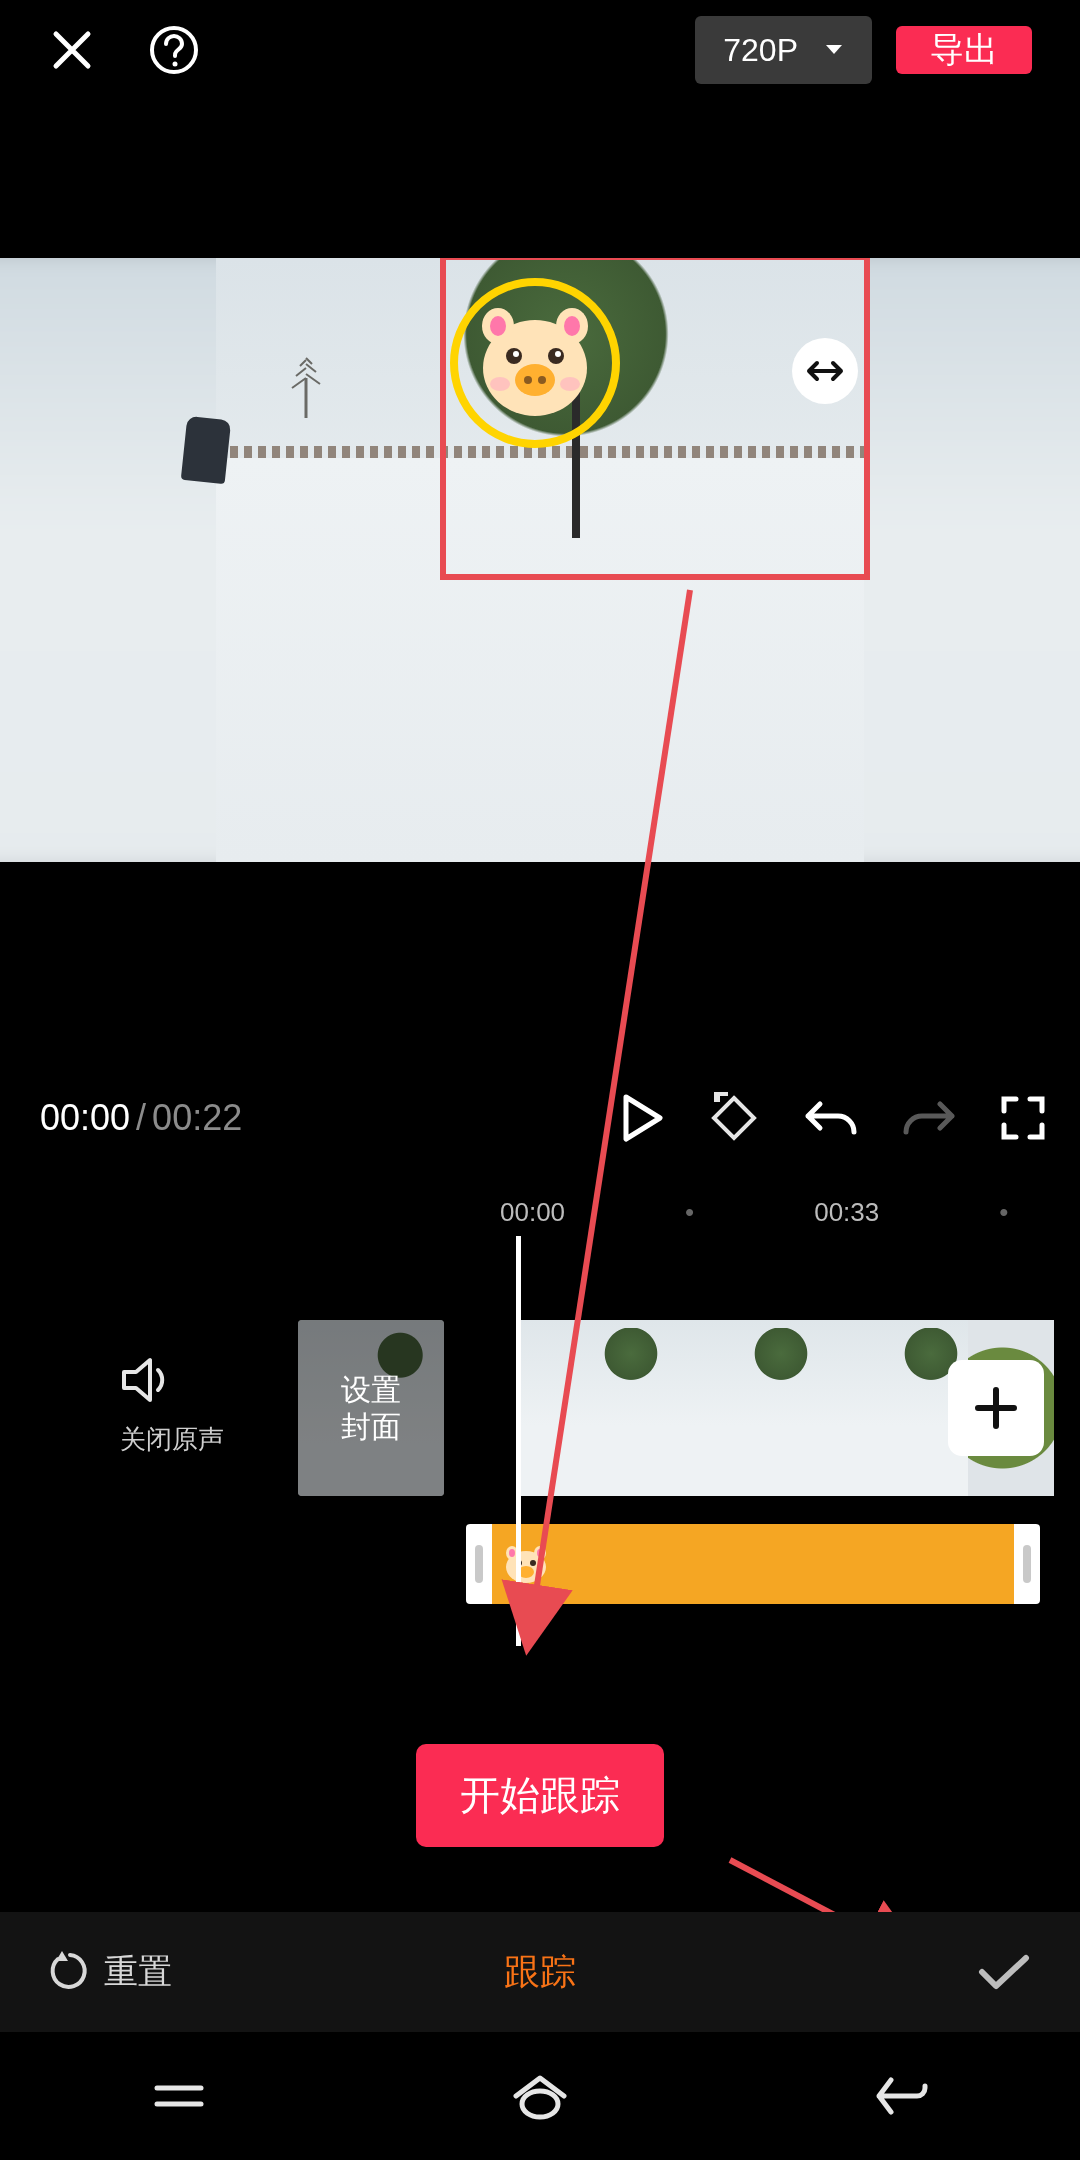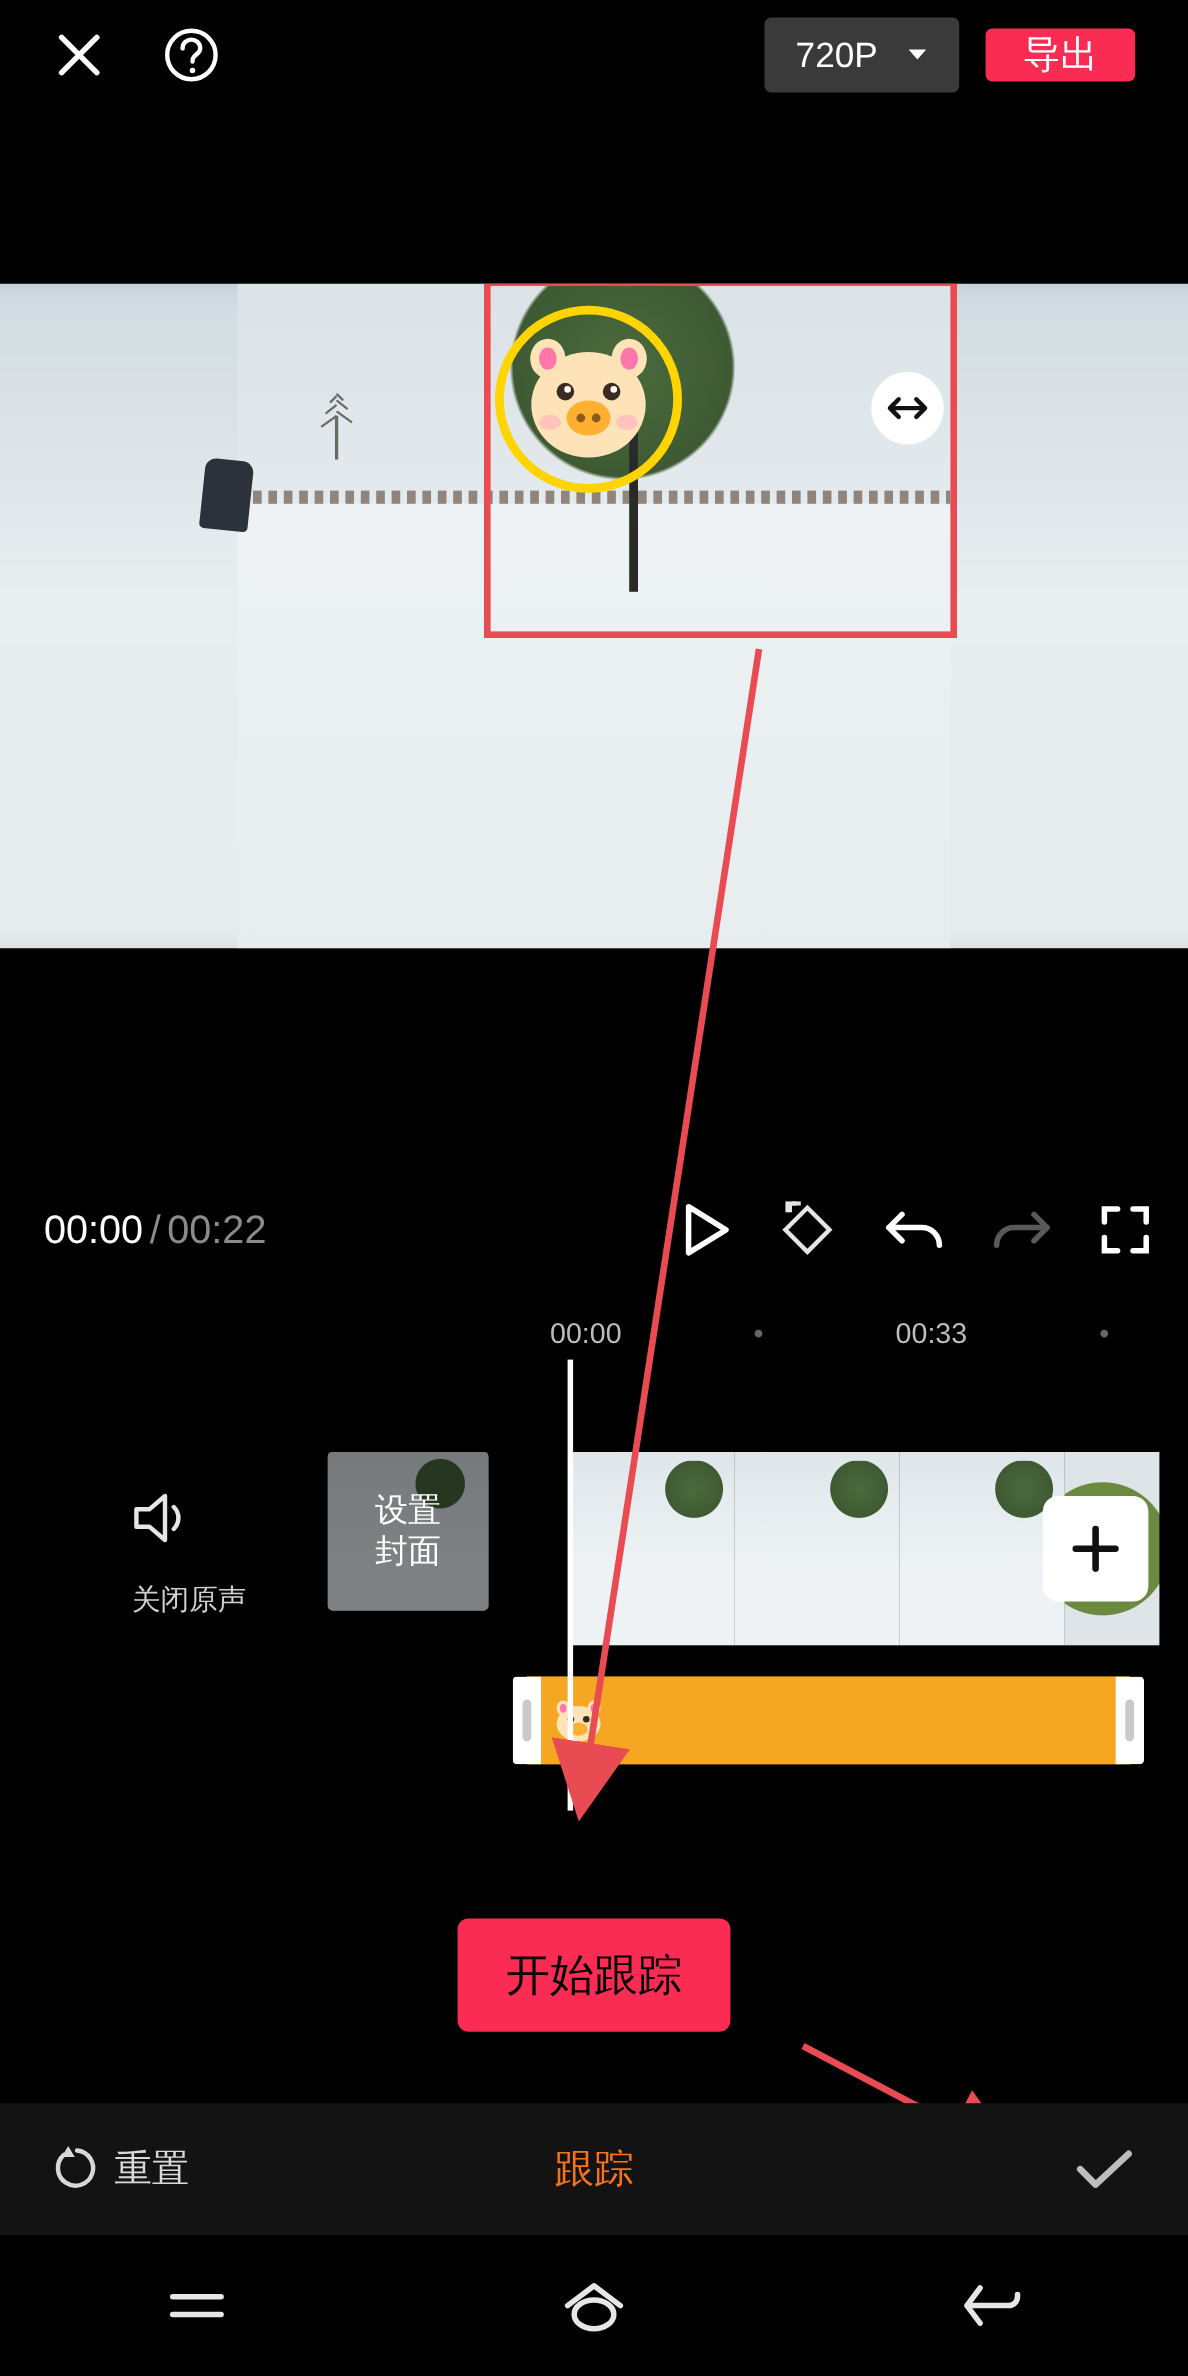"设置" .cover-thumb { height: 144px -> 176px }
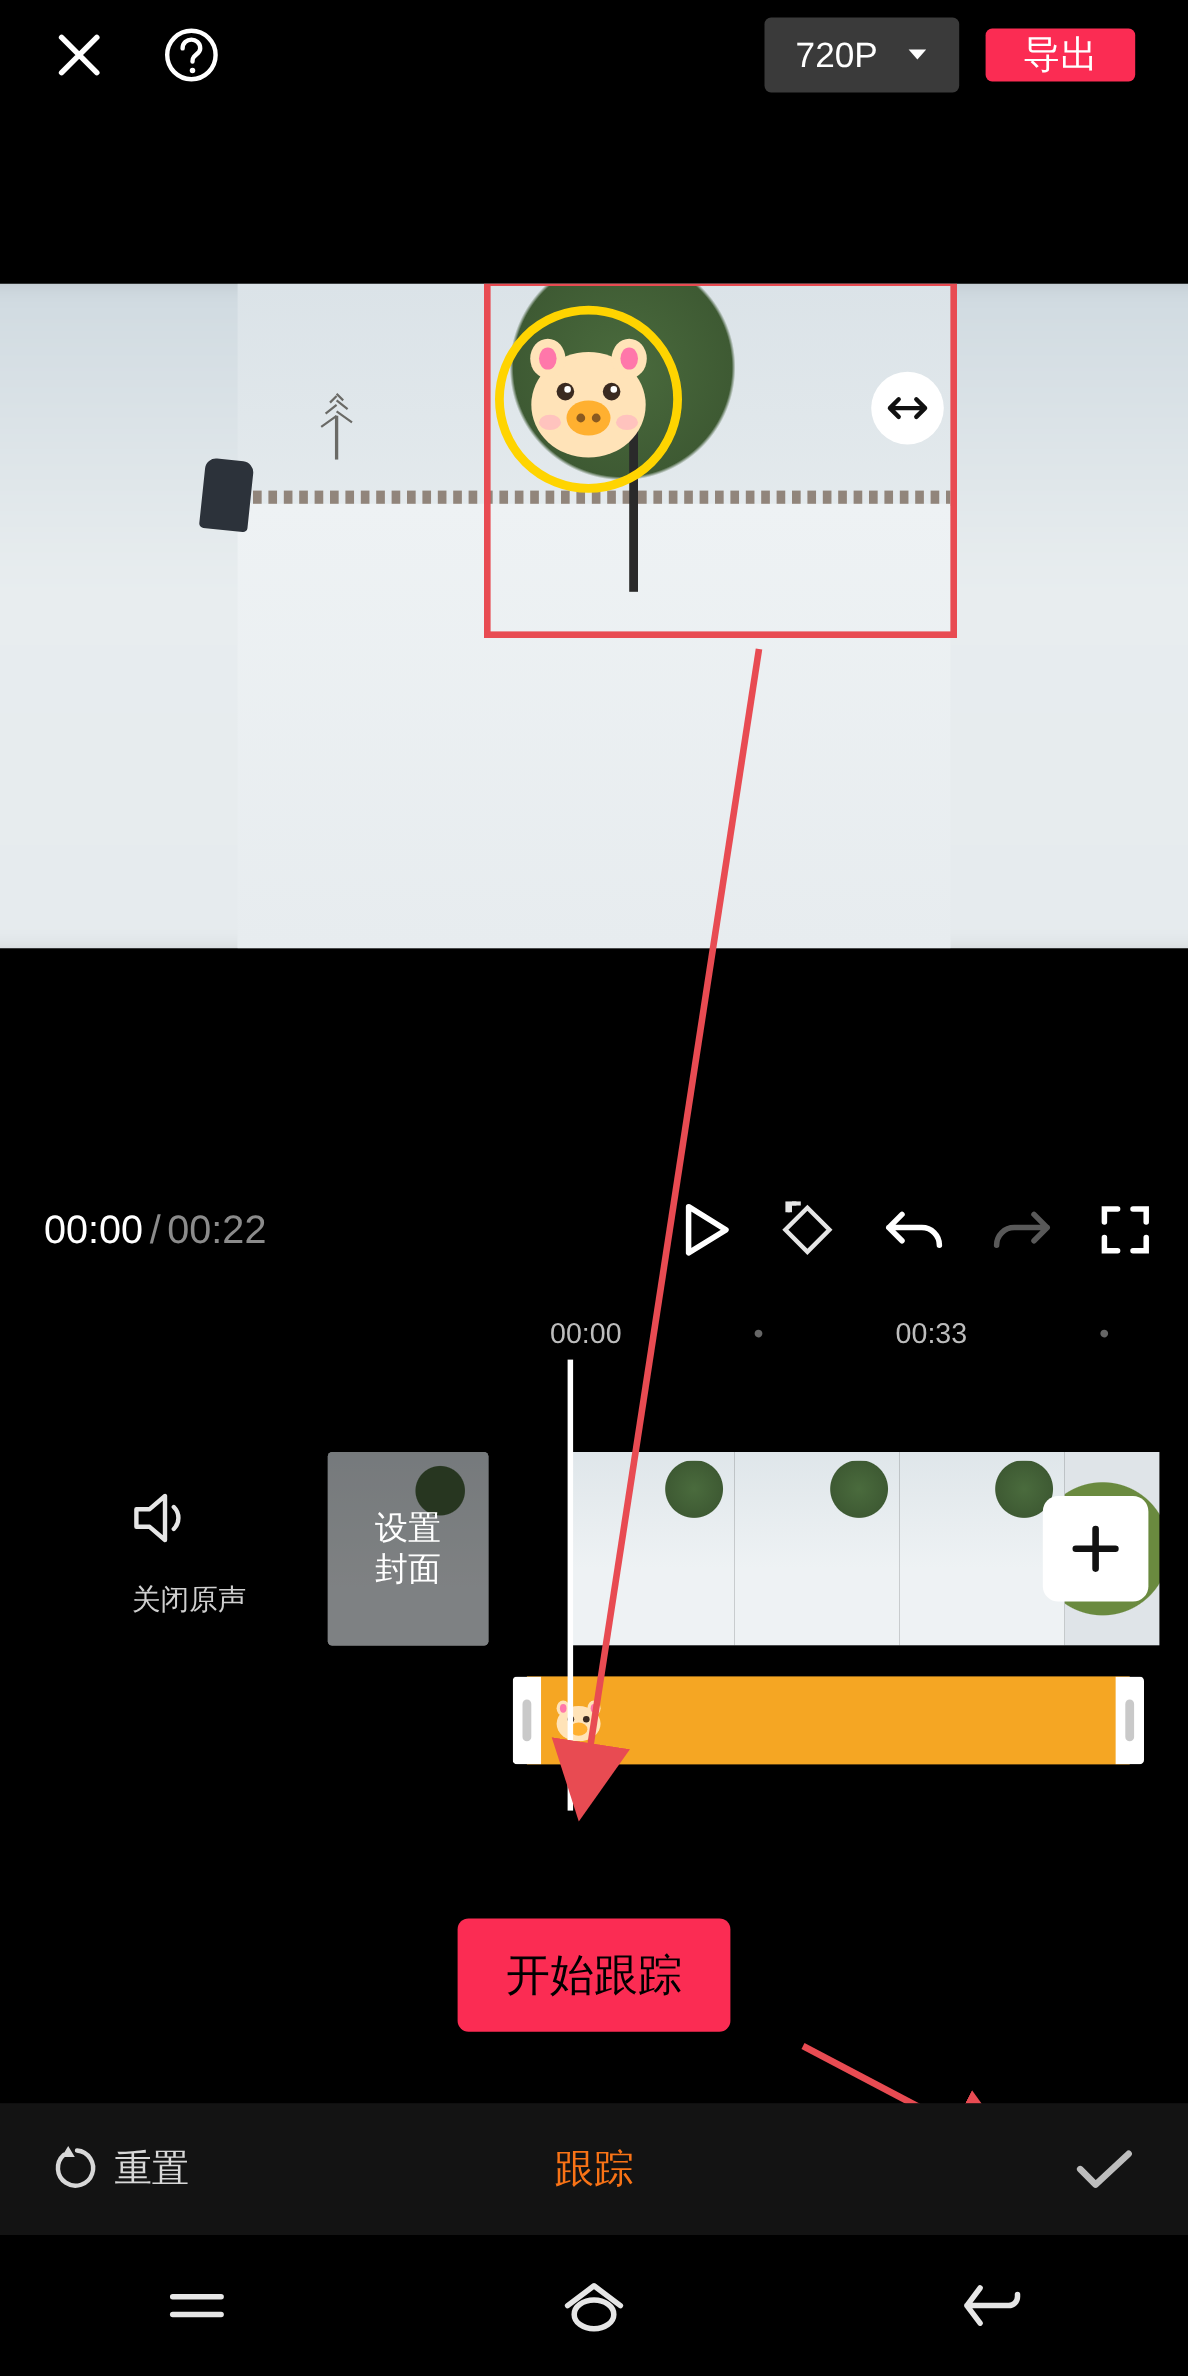"关闭原声" .mute .lbl { margin-top: 33px -> 18px }
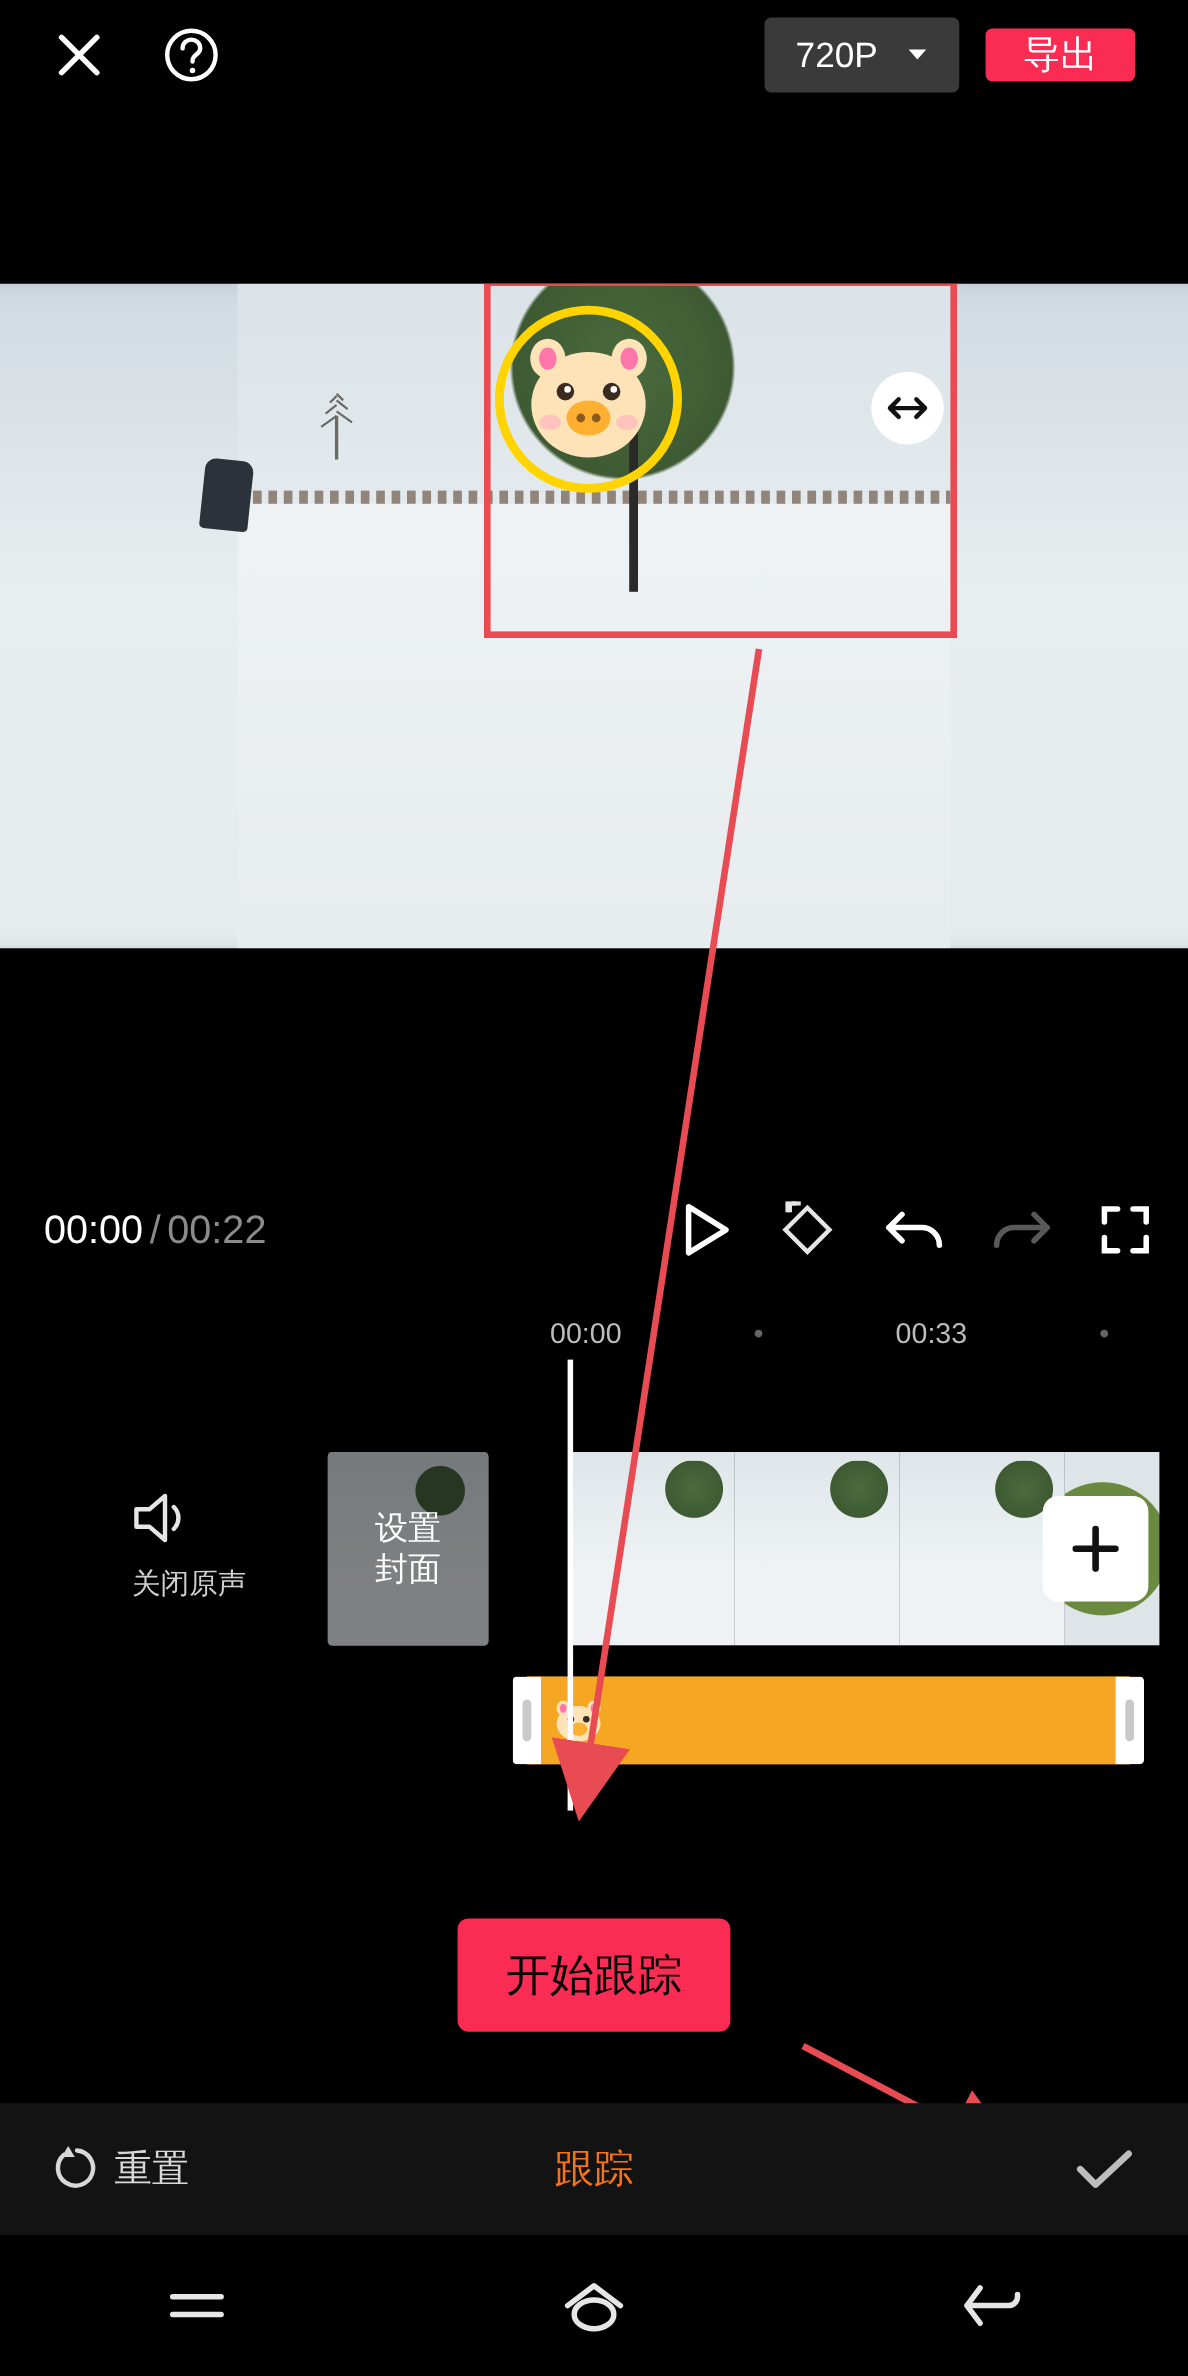"开始跟踪" .start-btn { color: #000000 -> #ffffff }
